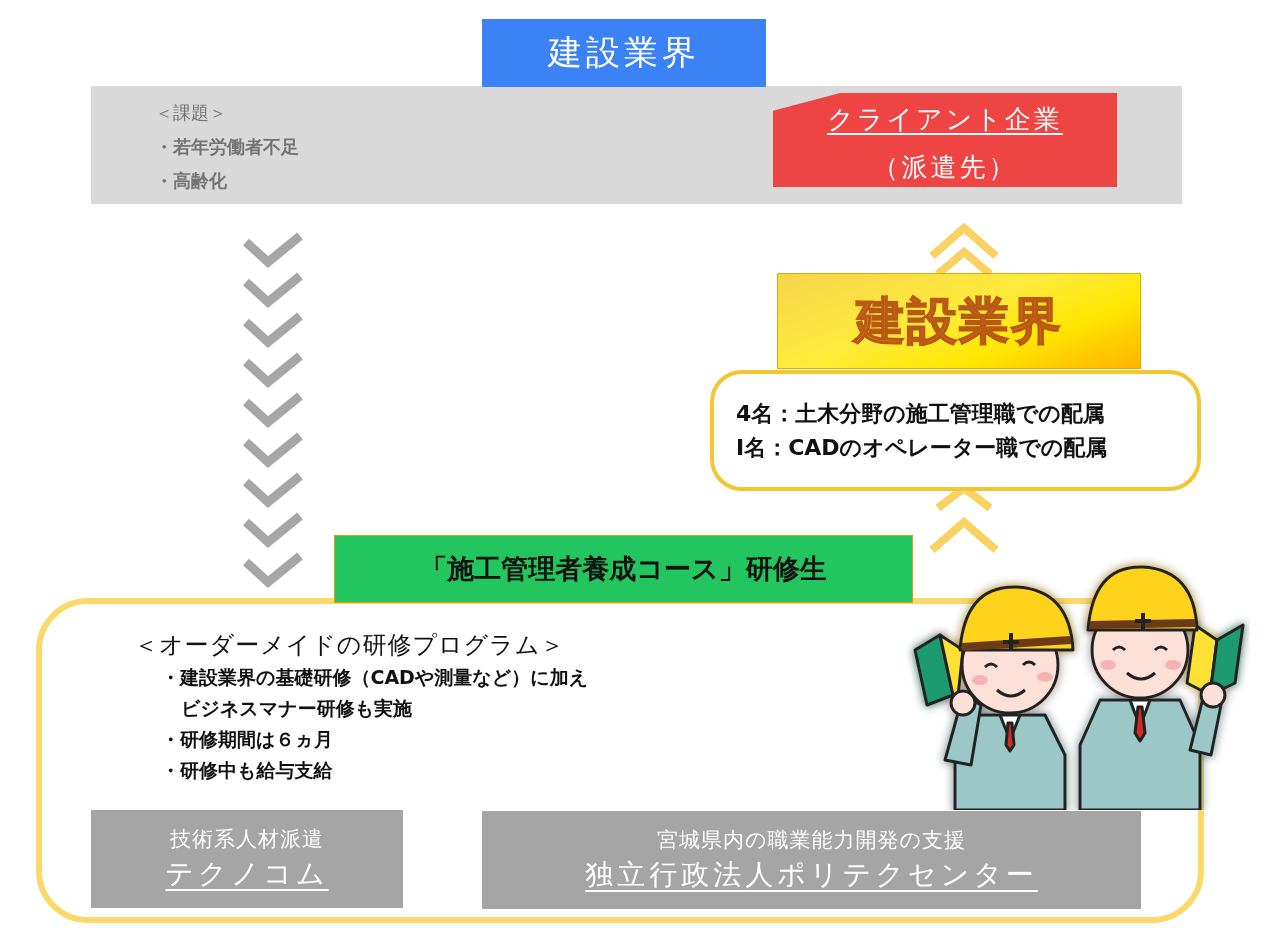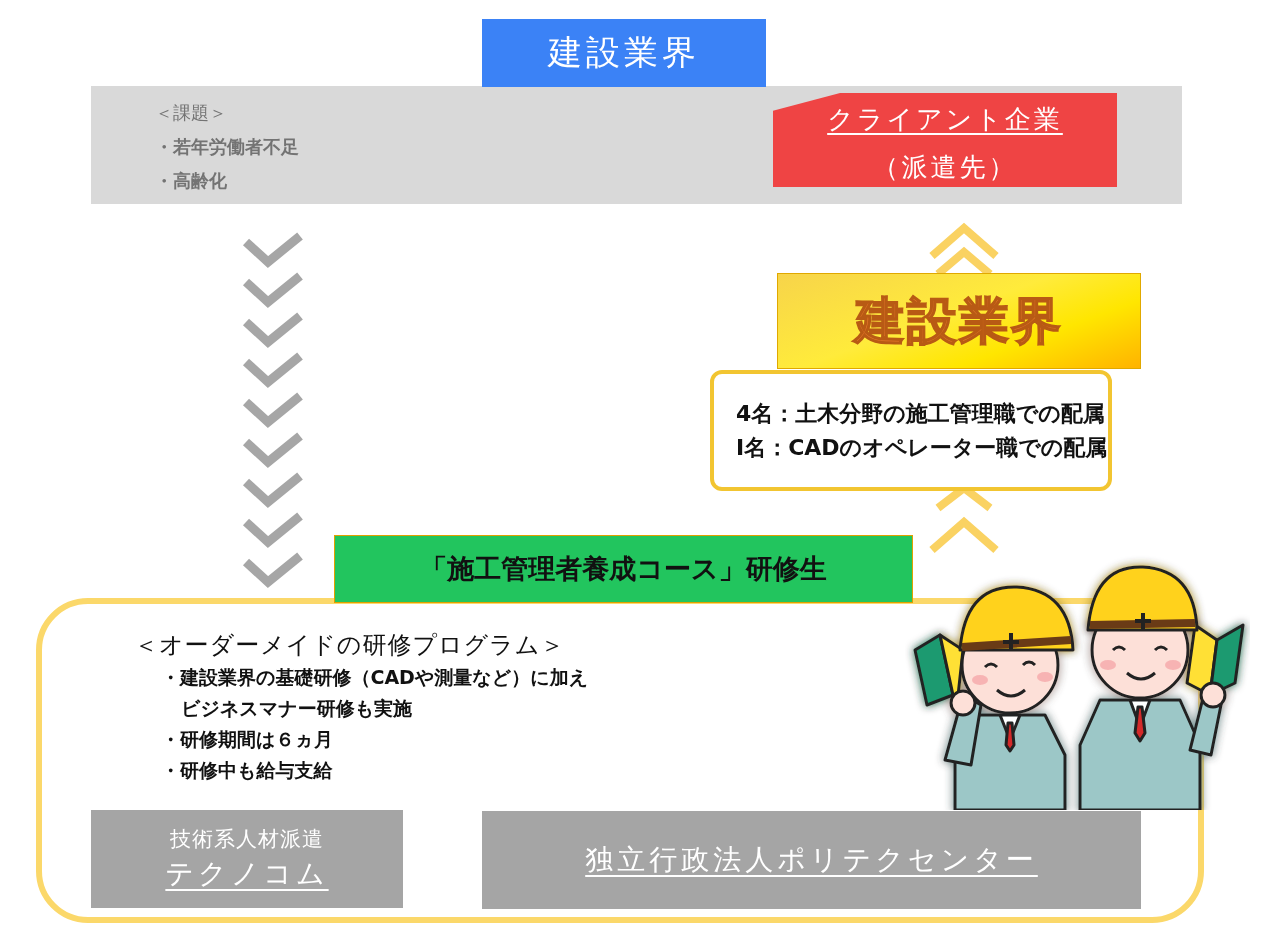"4名：土木分野の施工管理職での配属" .assign-box { border-radius: 12px -> 32px; width: 402px -> 491px }
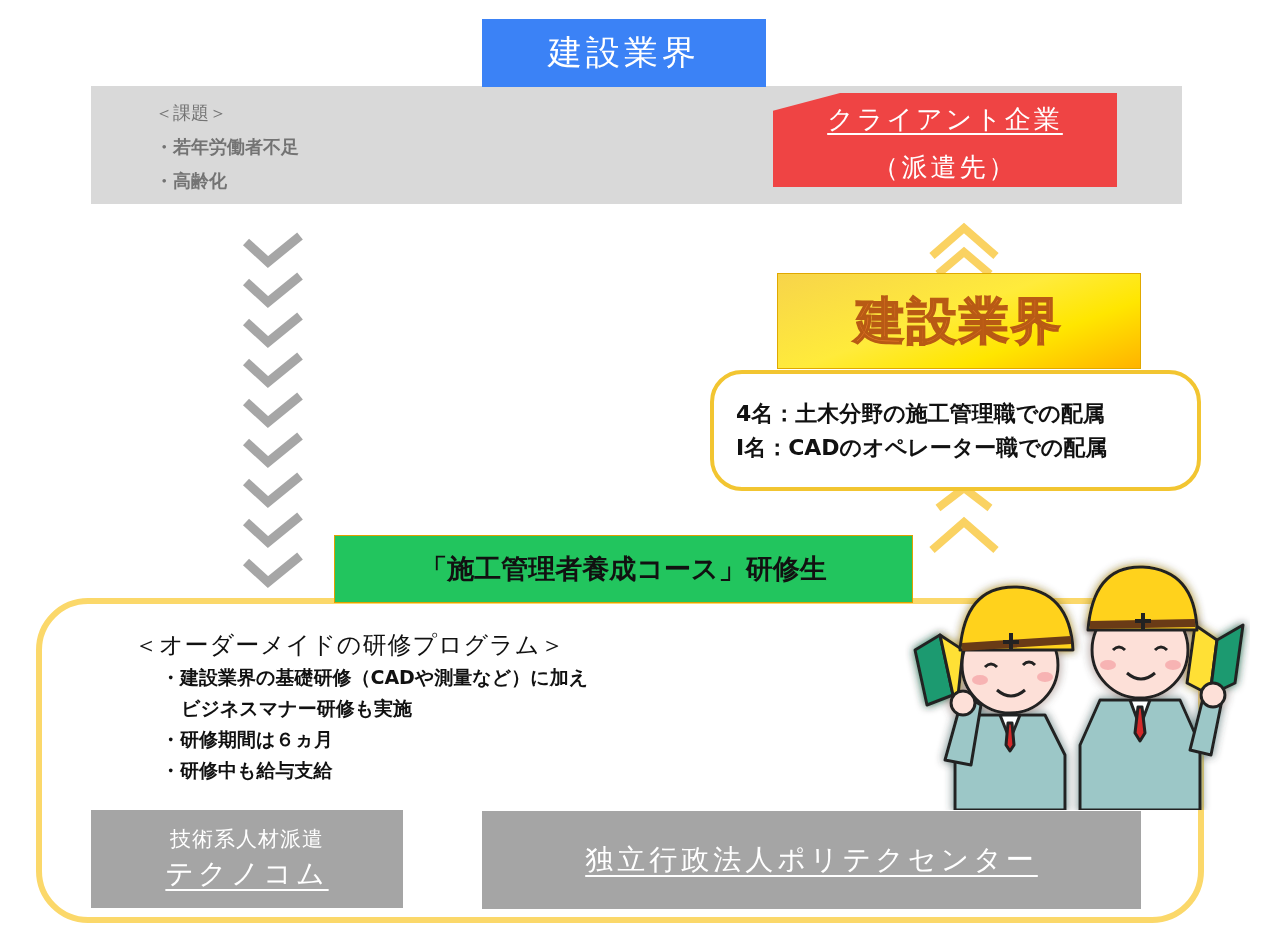"宮城県内の職業能力開発の支援" div.sub { html: none -> <div>宮城県内の職業能力開発の支援</div> }
